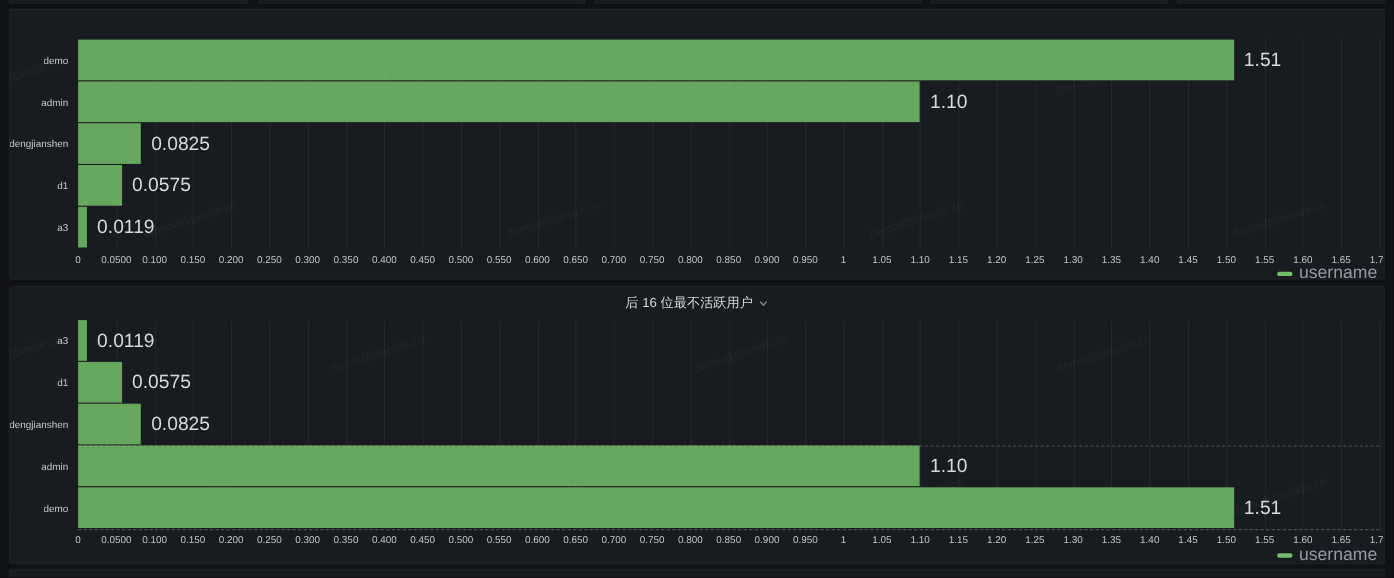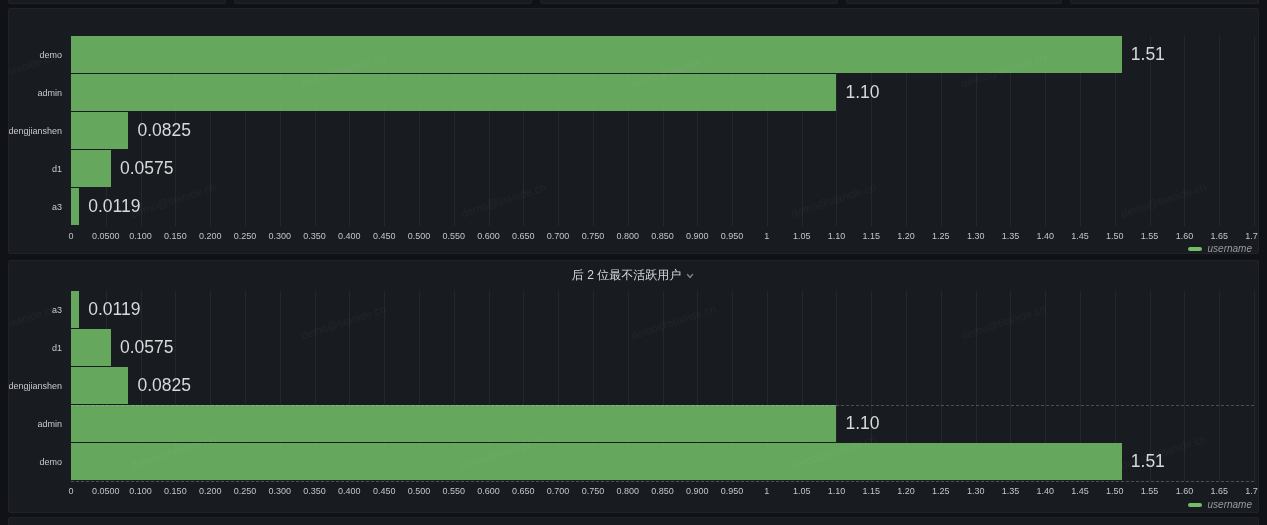"username" .legend-label { font-size: 10px -> 16px; font-style: italic -> none }
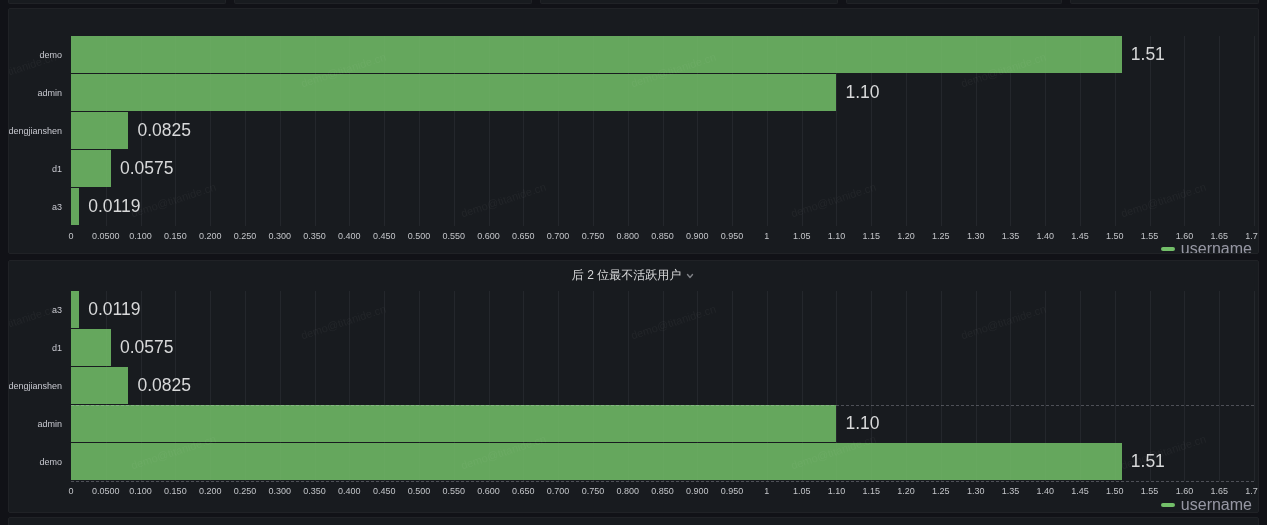"后 2 位最不活跃用户" span { text: 2 -> 16 }
